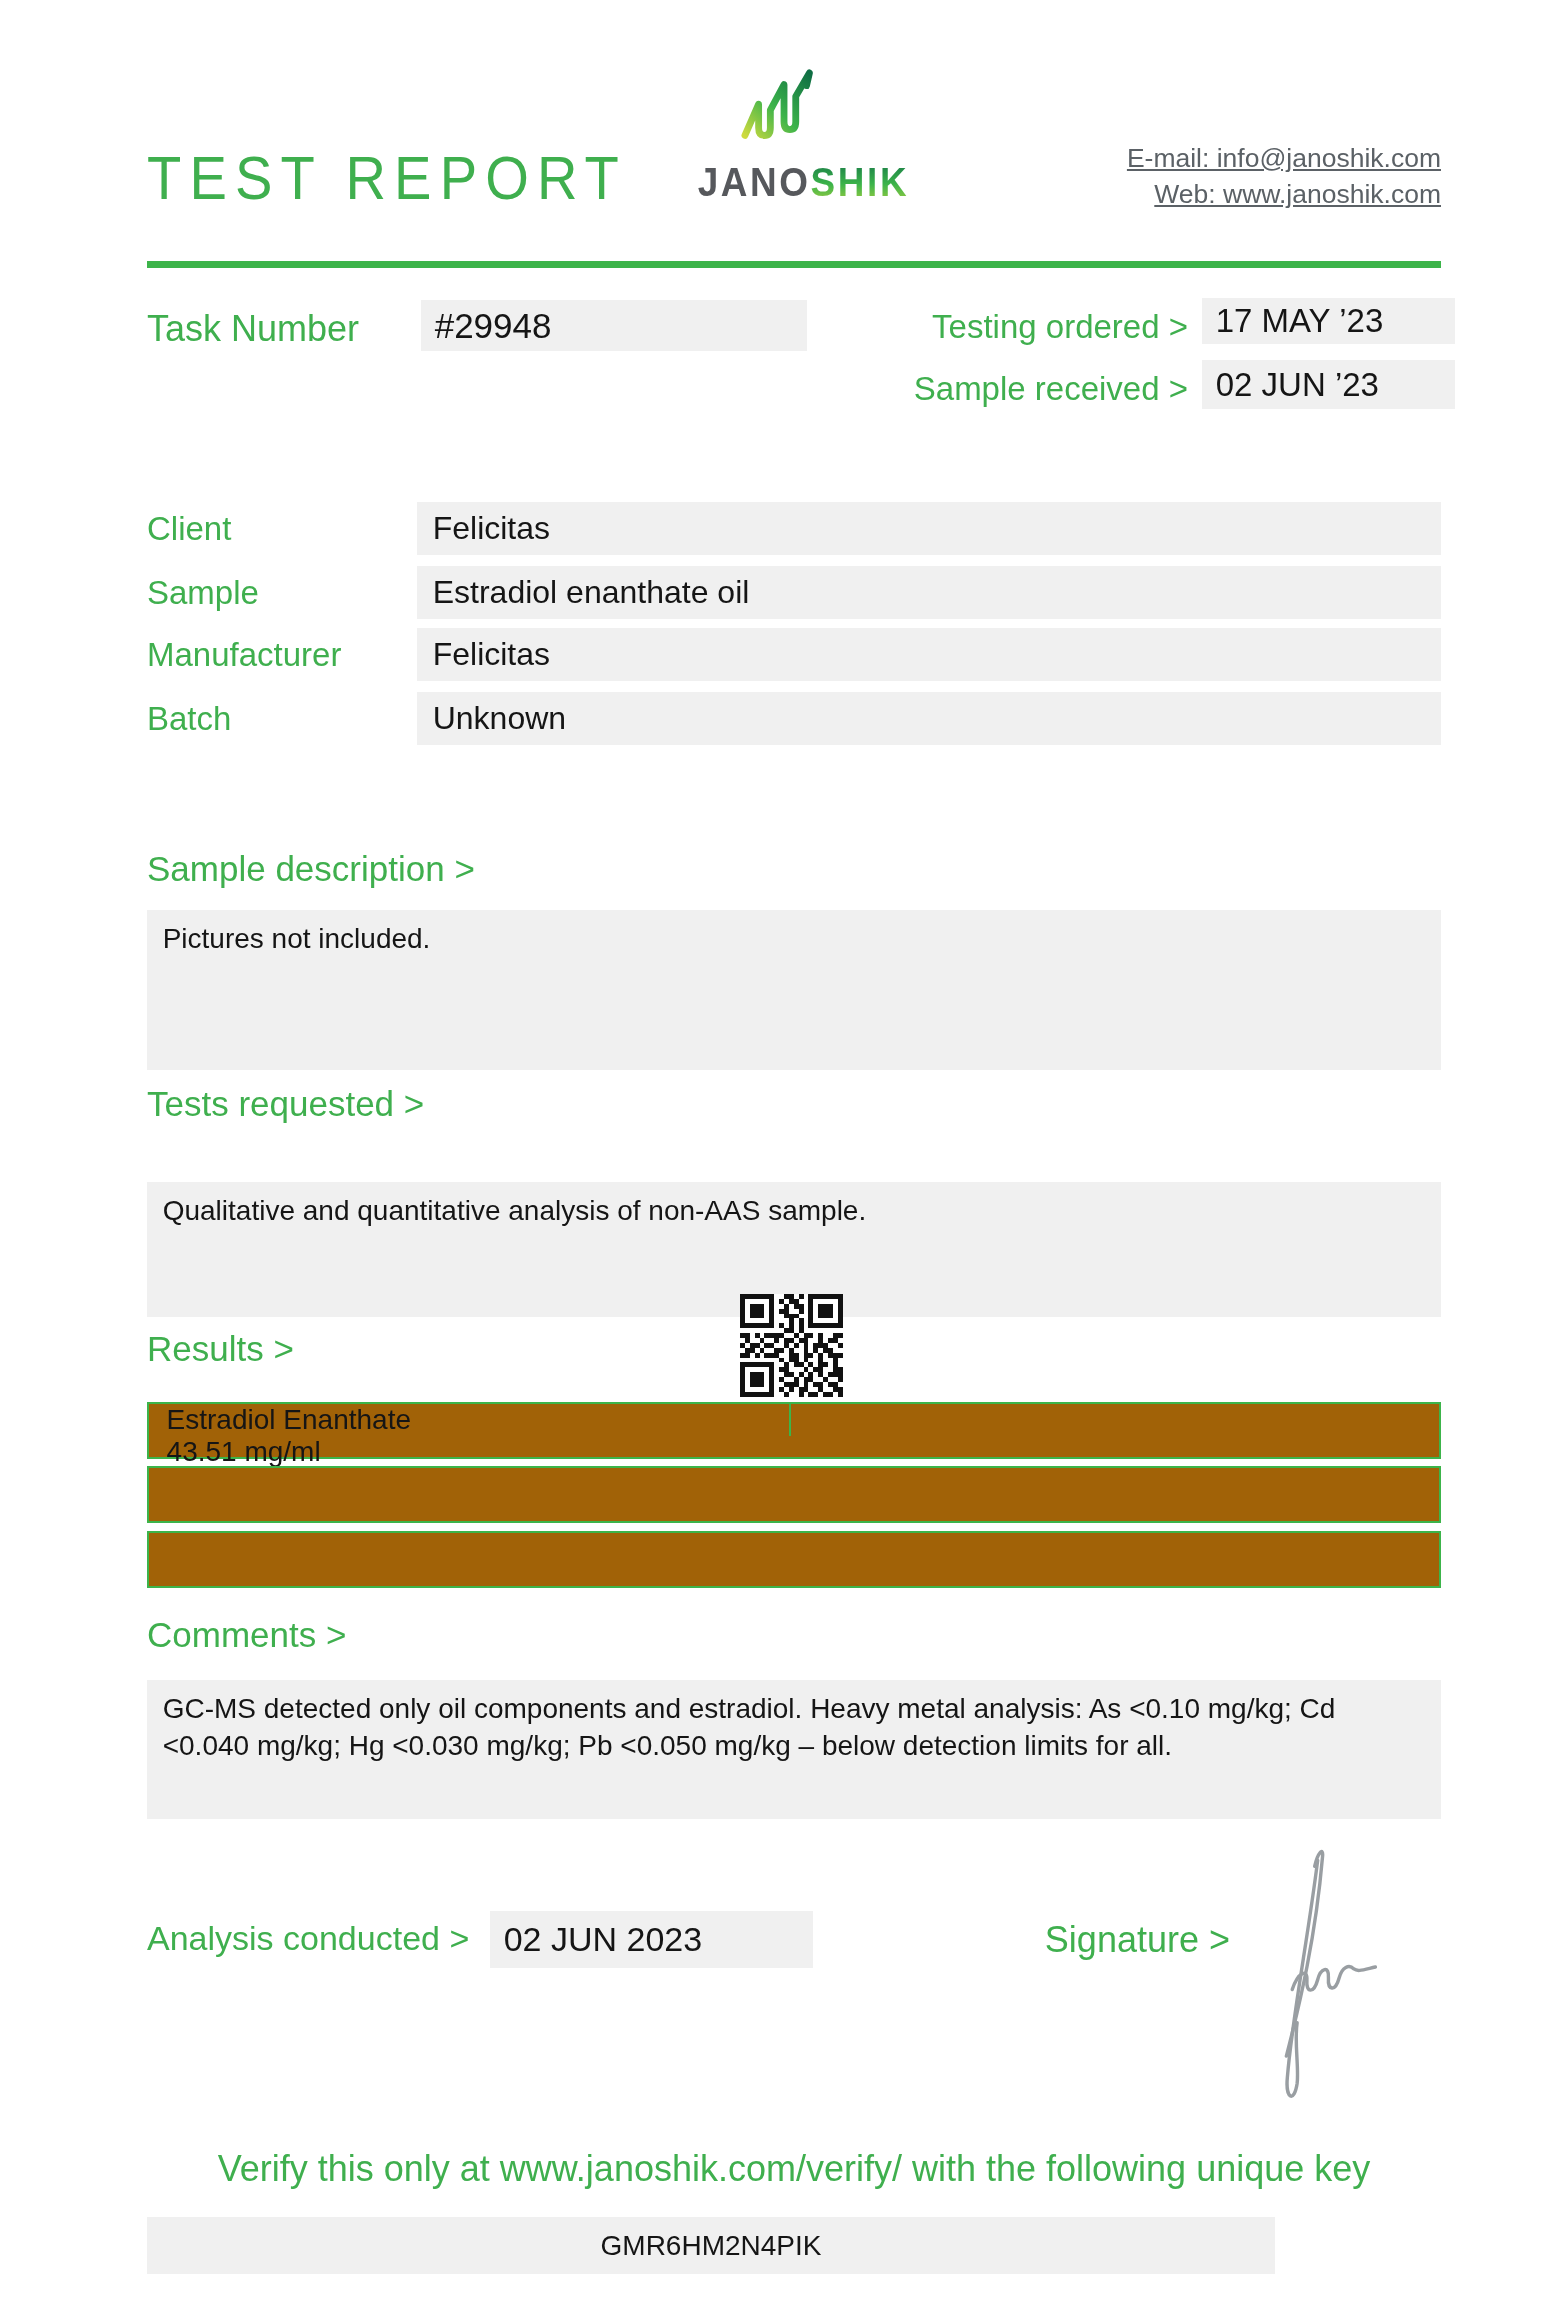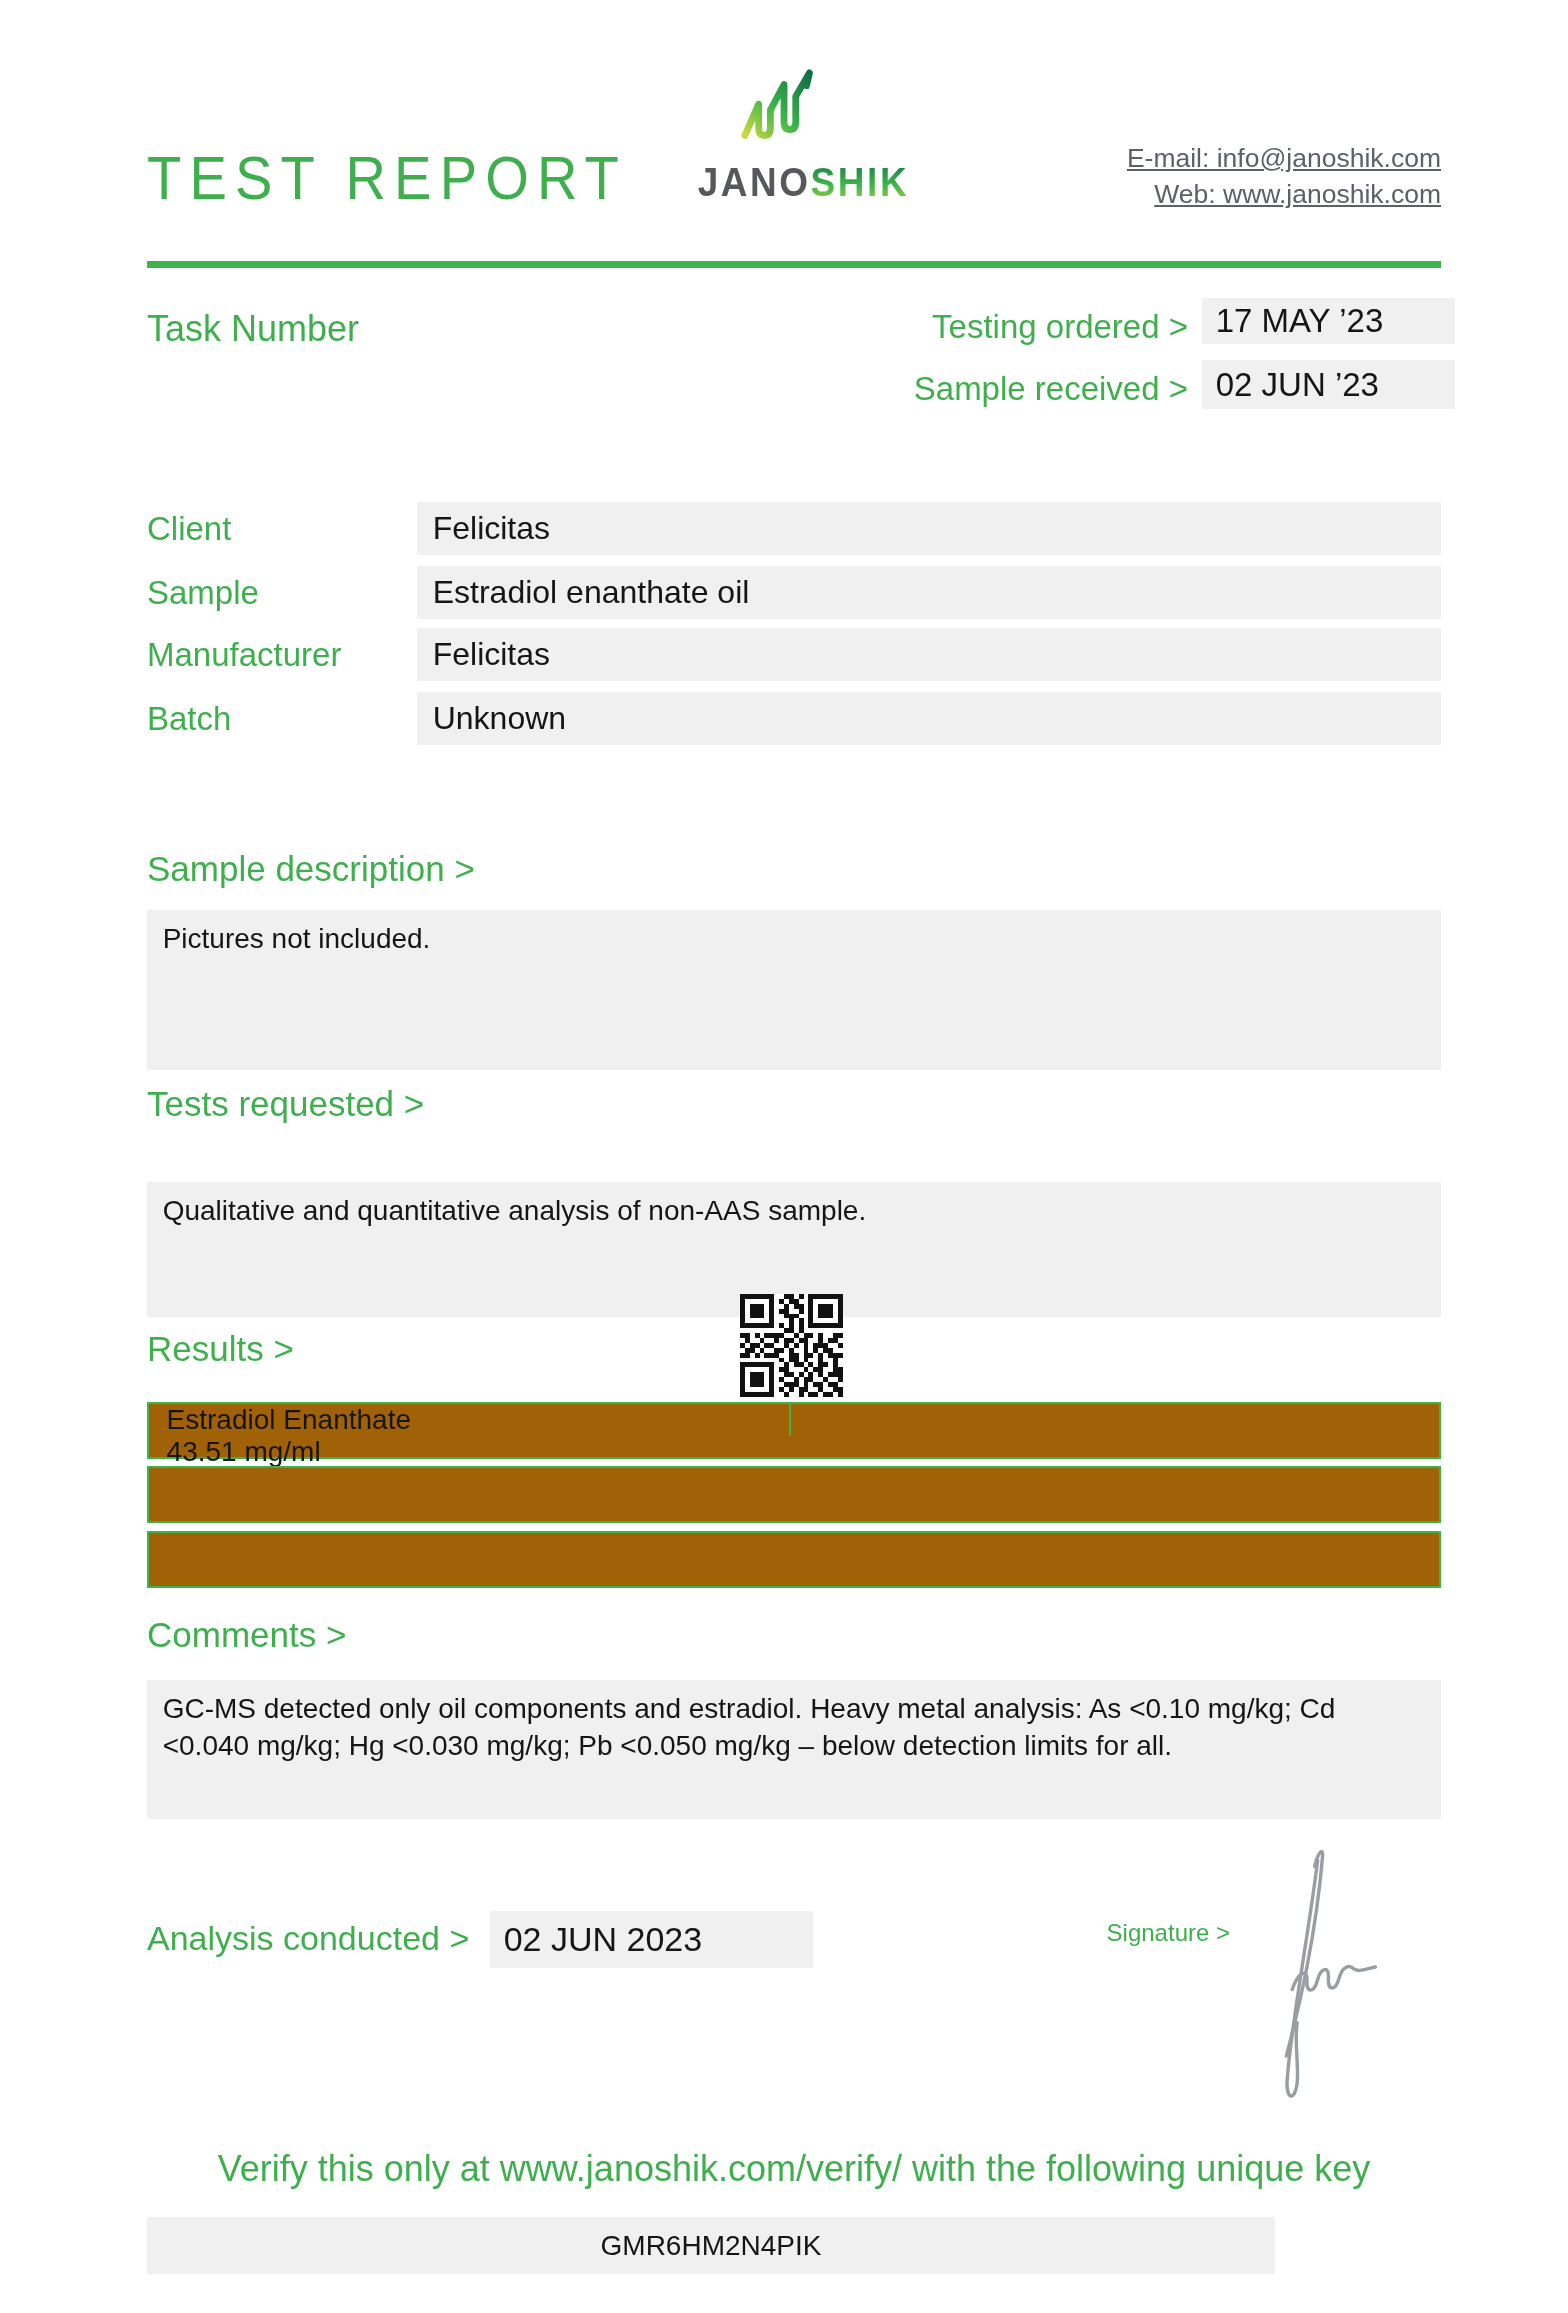"#29948" div.abs { html: none -> <div>#29948</div> }
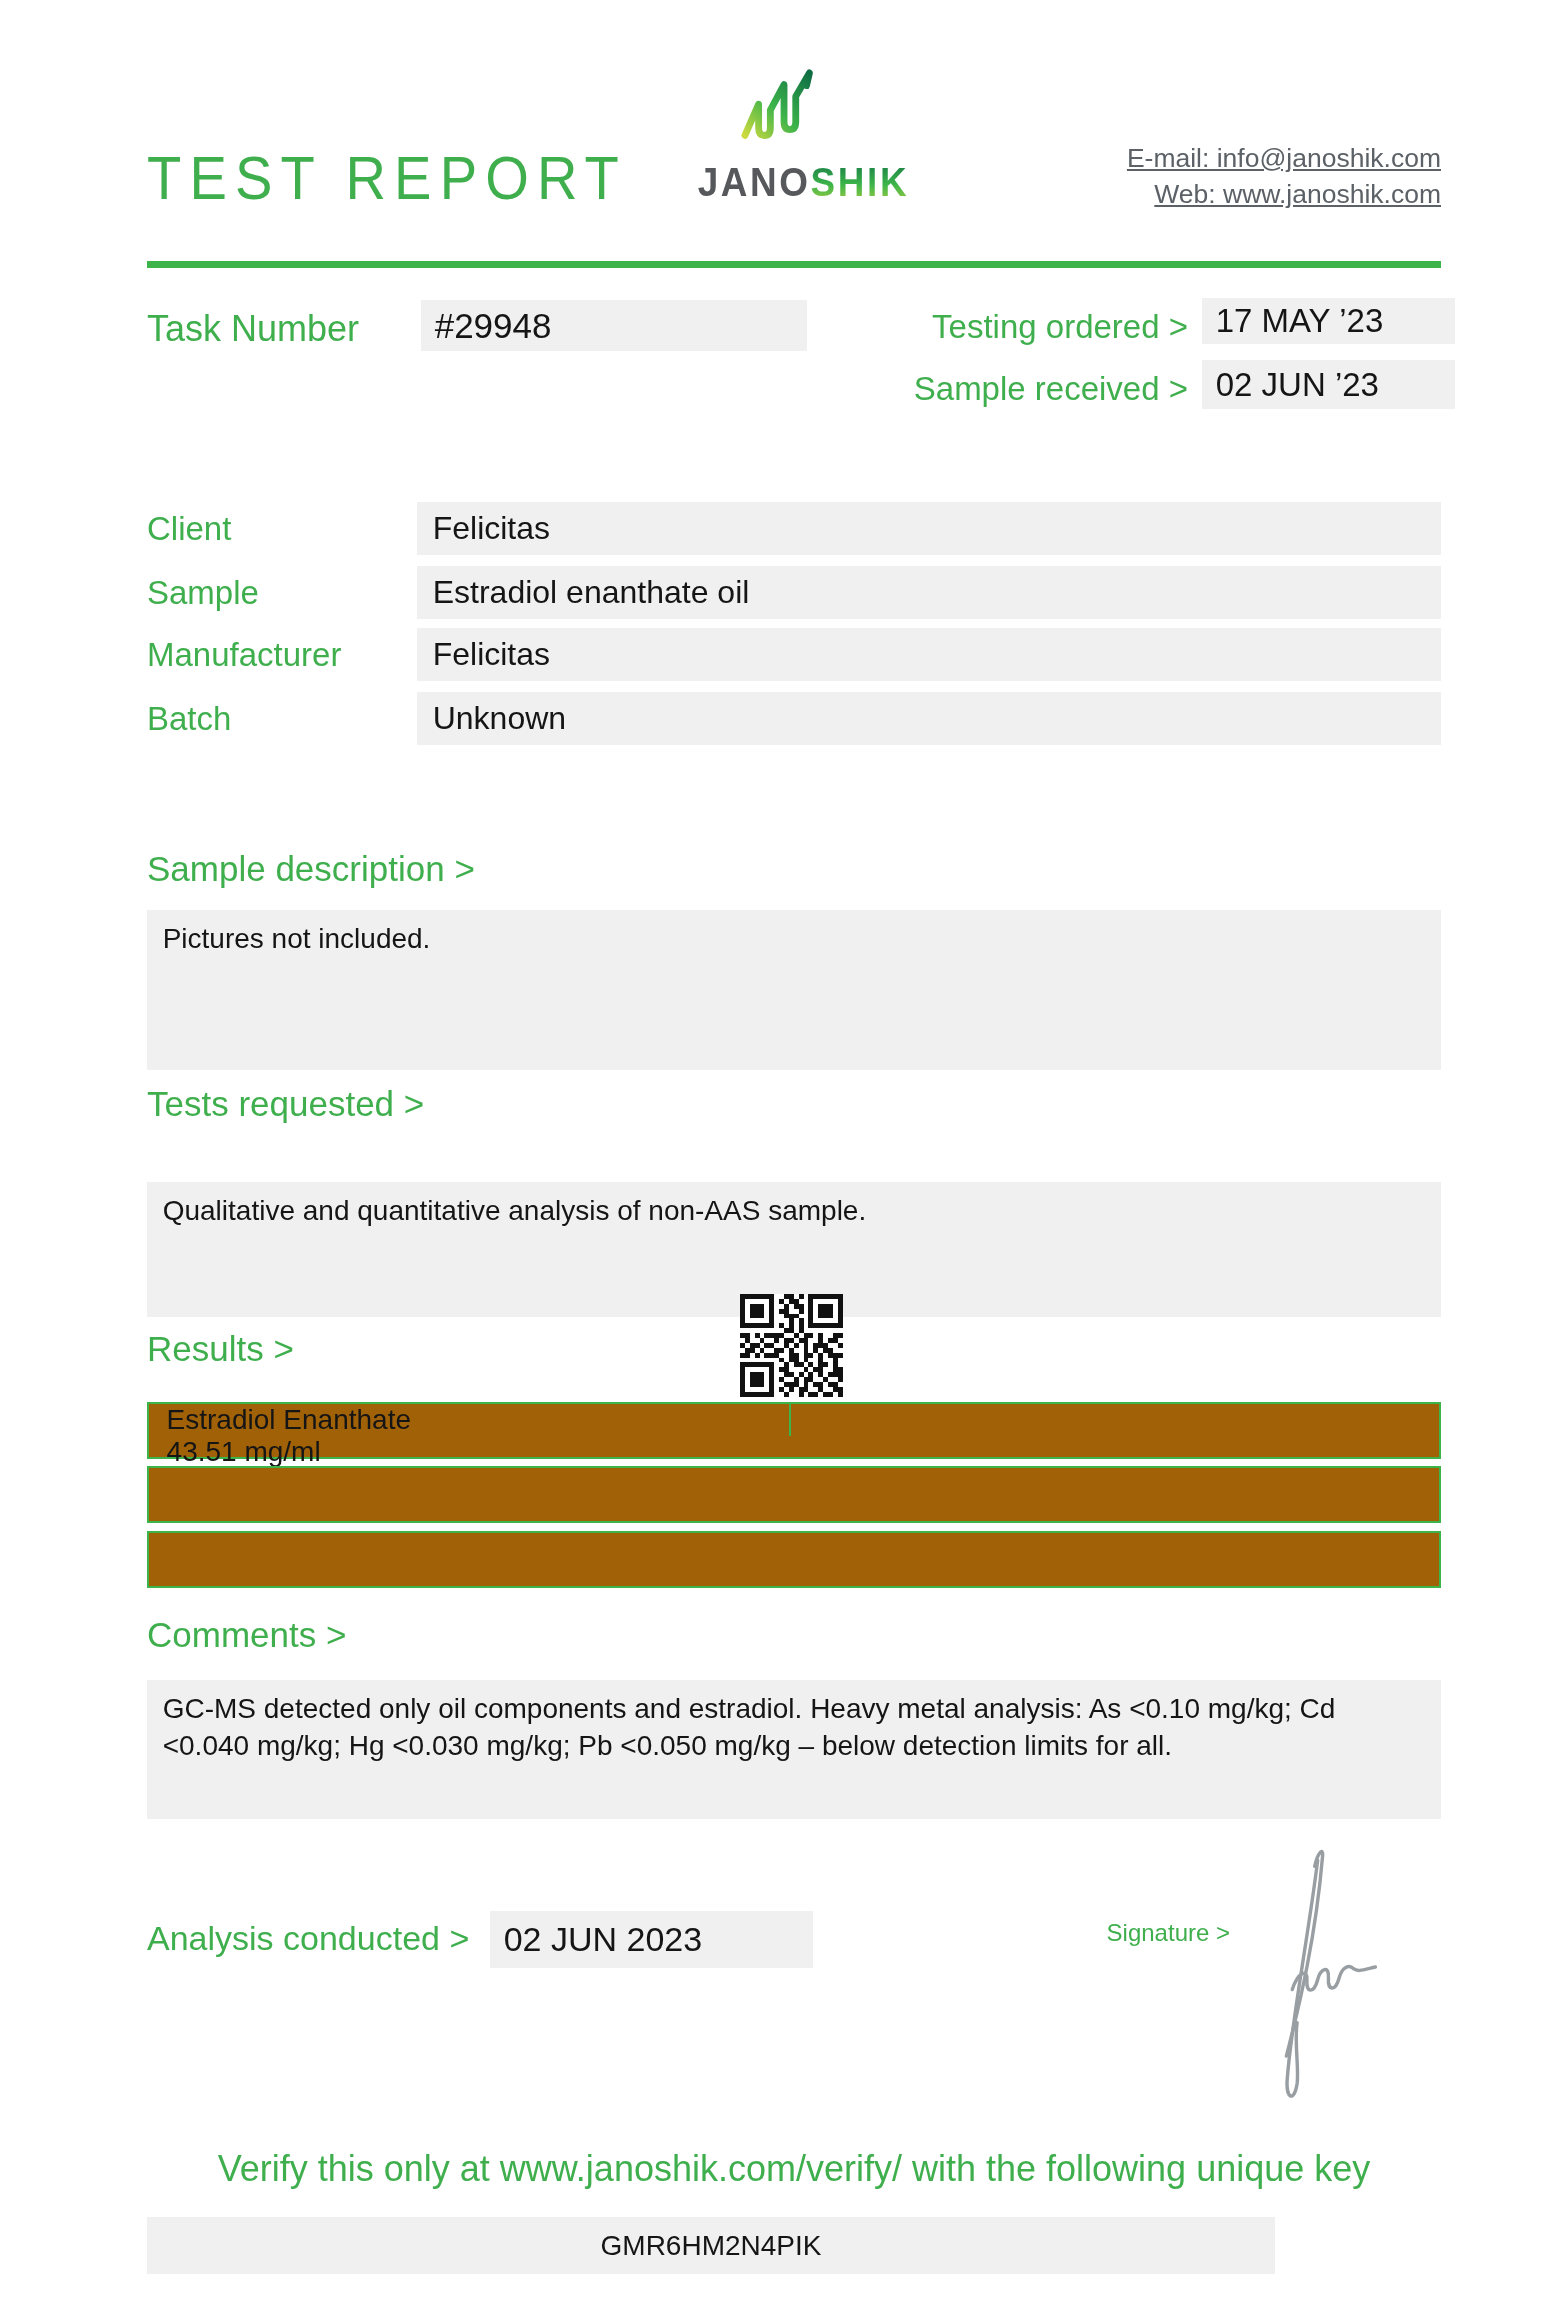"Signature >" .signature-label { font-size: 24px -> 36px }
